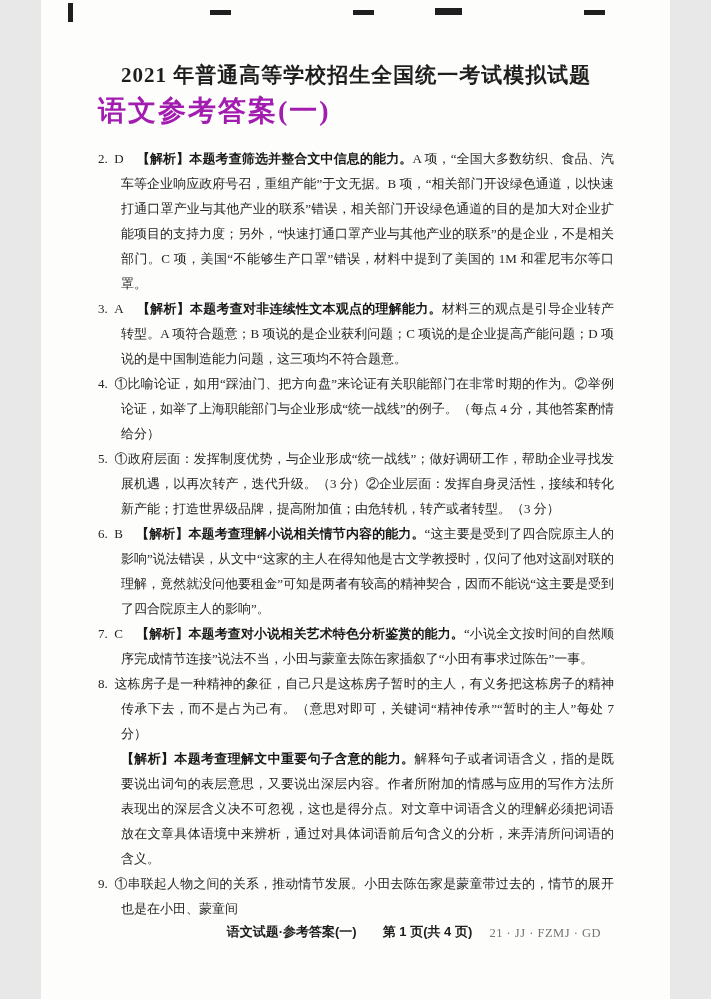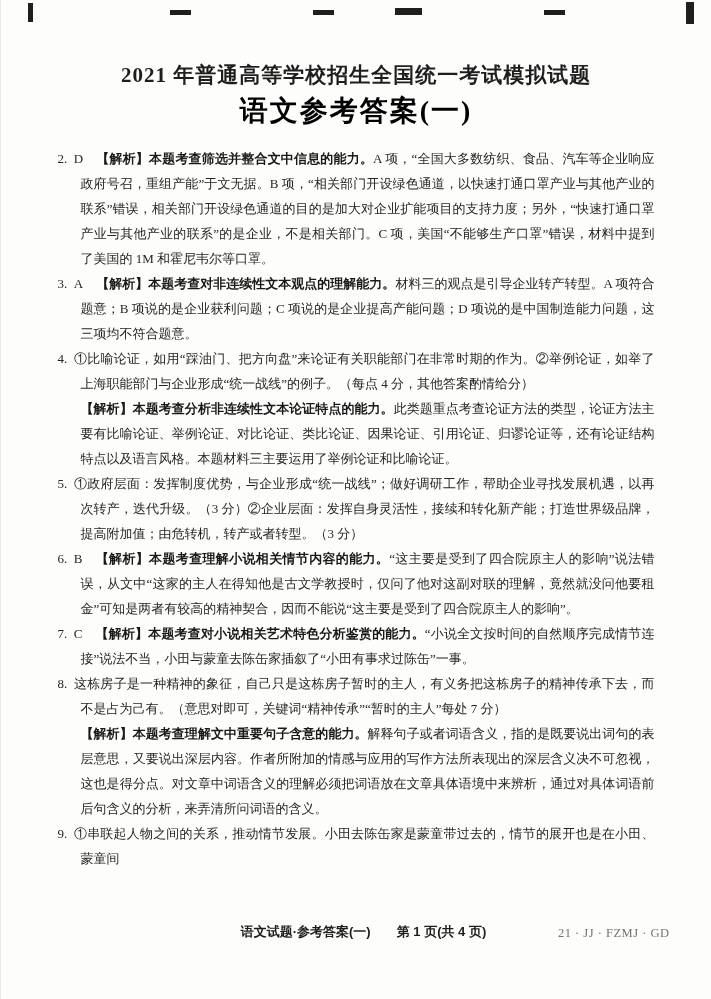"2021 年普通高等学校招生全国统一考试模拟试题" .page { width: 710px -> 629px }
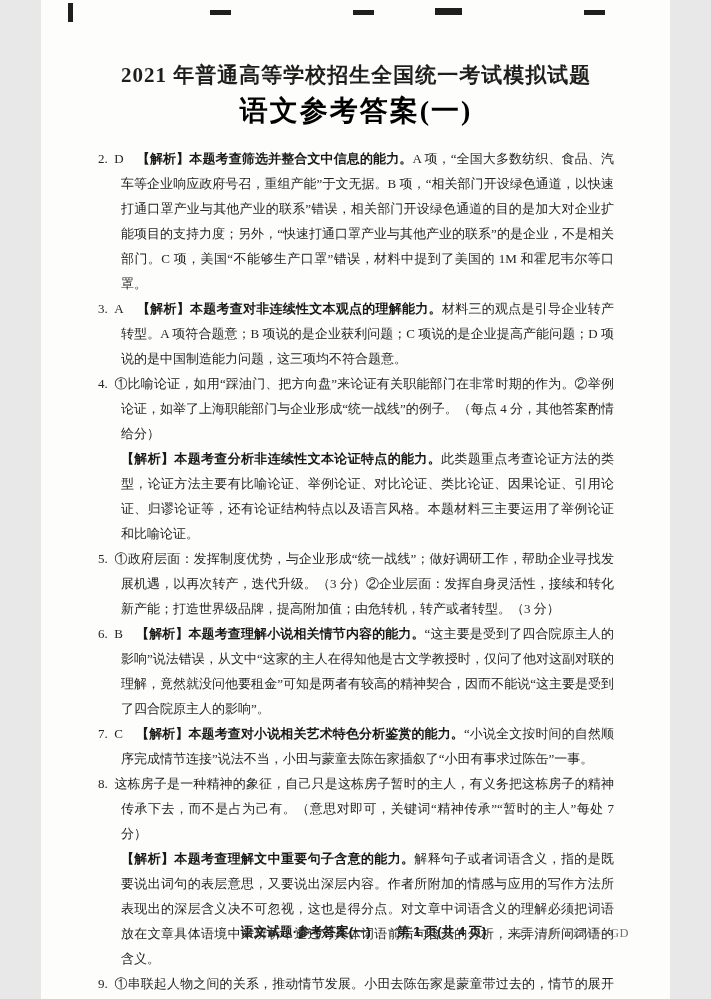"语文参考答案(一)" h2.subtitle { color: #000000 -> #a21caf; text-align: center -> none }
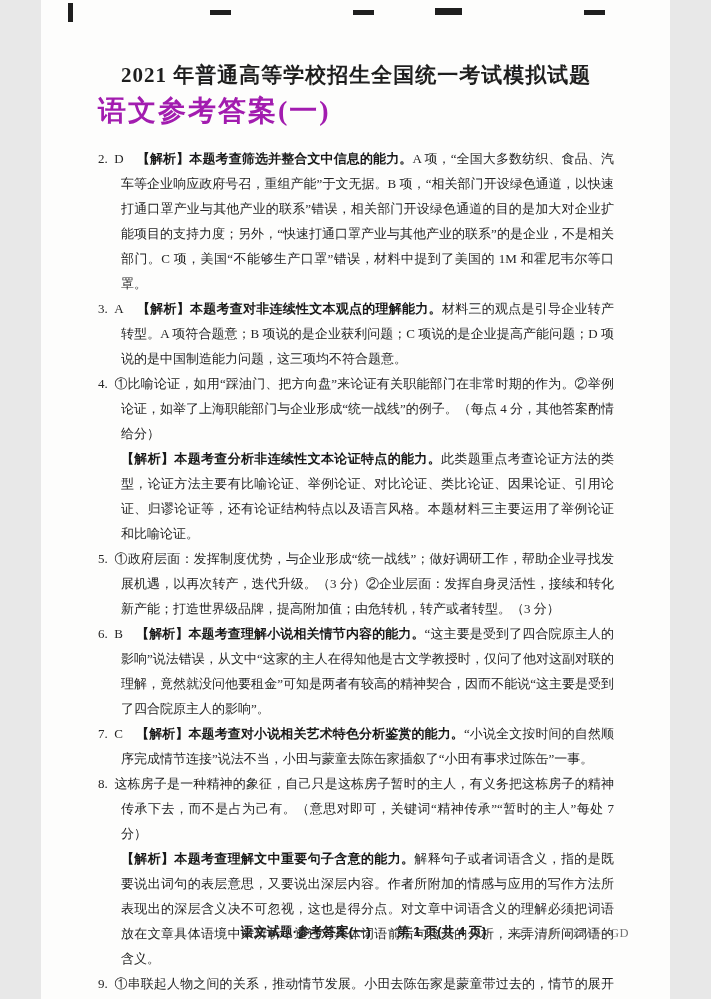"【解析】本题考查分析非连续性文本论证特点的能力。此类题重点考查论证方法的类型，论" div.para { html: <div><span>【解析】本题考查分析非连续性文本论证特点的能力。</span><span>此类题重点考查论证方法的类型，论证方法主要有比喻论证、举例论证、对比论证、类比论证、因果论证、引用论证、归谬论证等，还有论证结构特点以及语言风格。本题材料三主要运用了举例论证和比喻论证。</span></div> -> none }
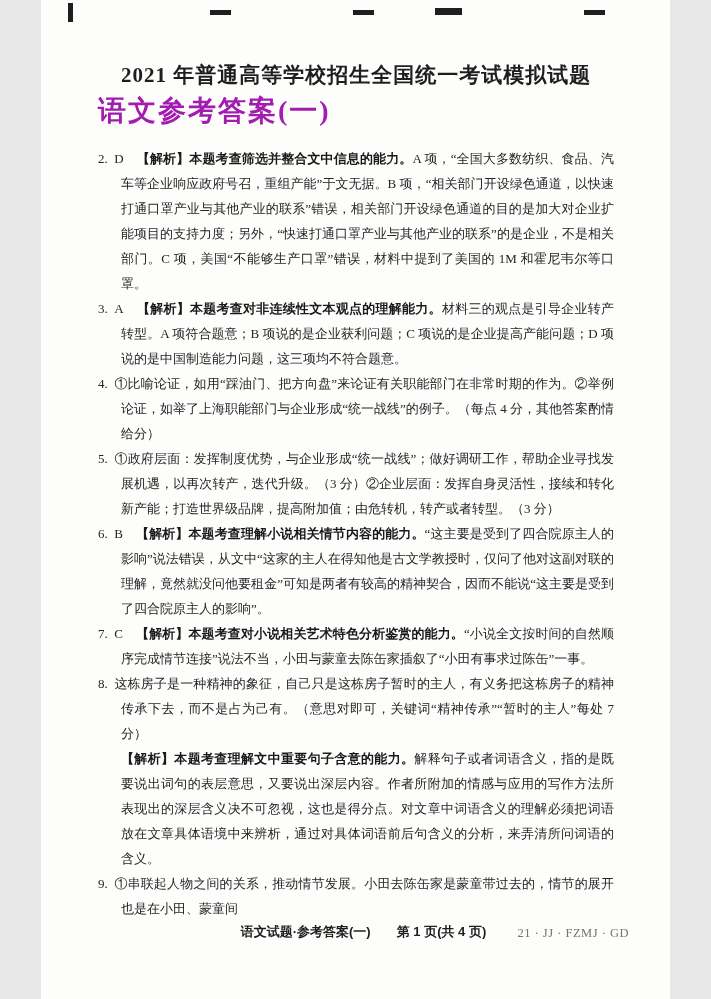"语文试题·参考答案(一)" .footer { right: 41px -> 69px }
